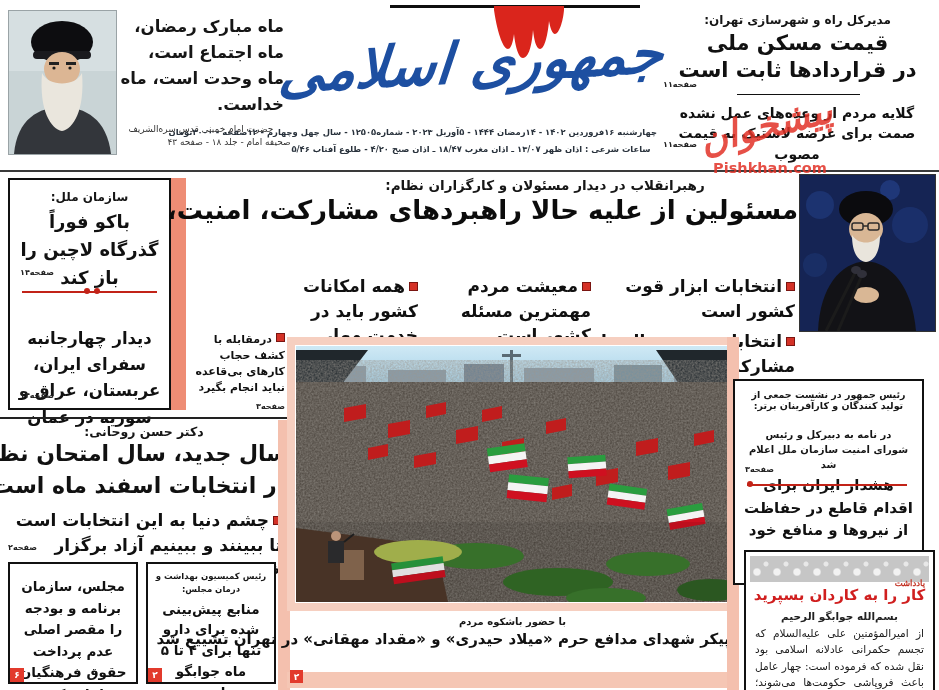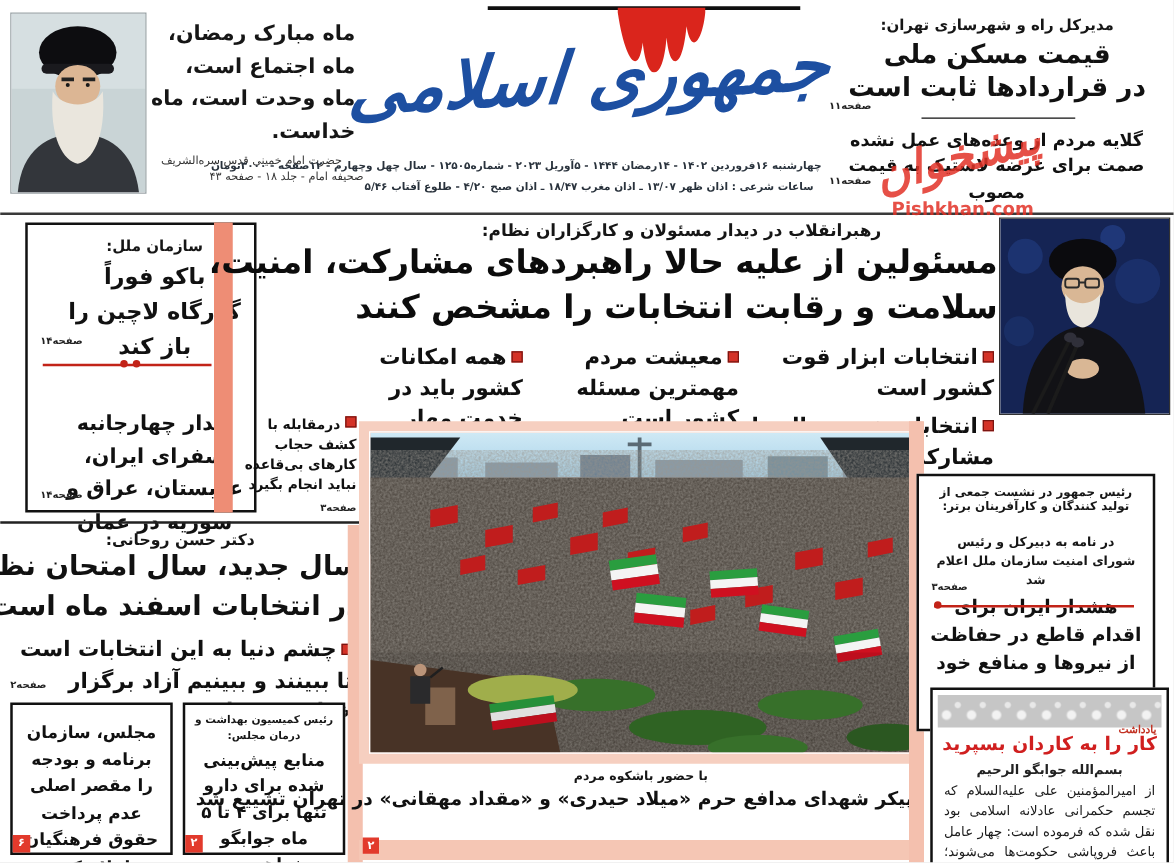"سازمان ملل:" div.abs { left: 20px -> 8px; padding-left: 22px -> none }
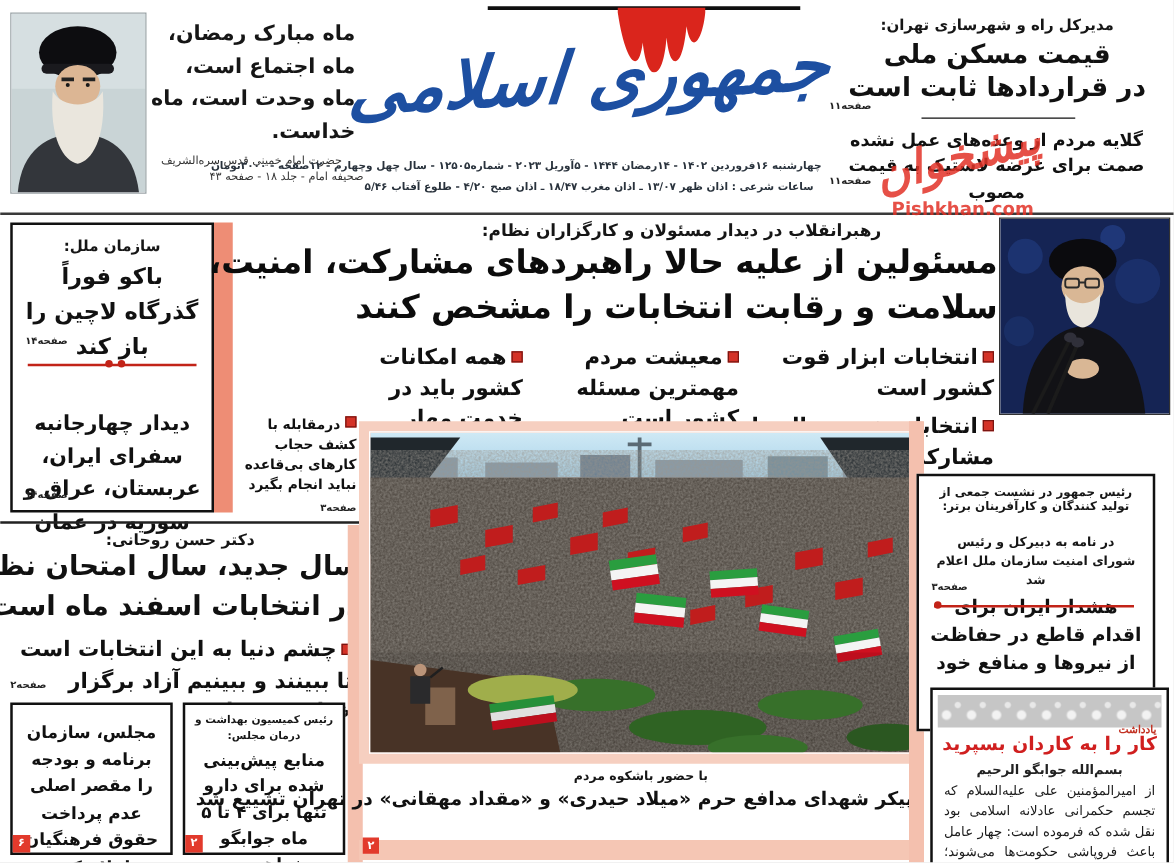"سلامت و رقابت انتخابات را" div.abs { html: <div>سلامت و رقابت انتخابات را مشخص کنند</div> -> none }
